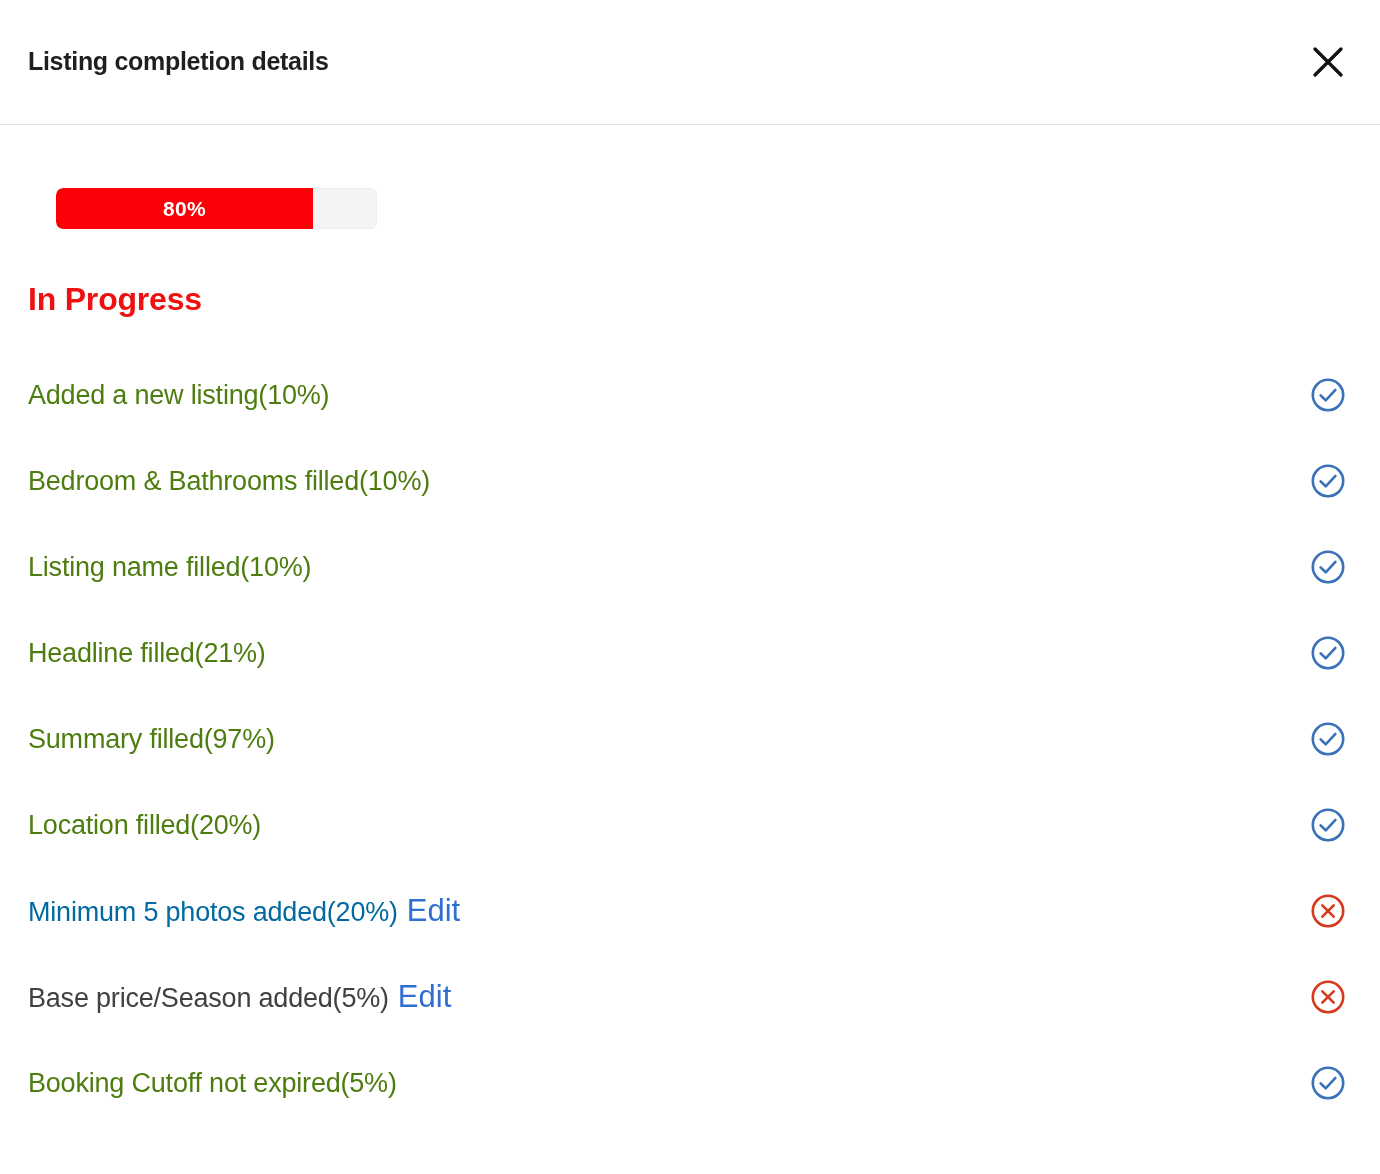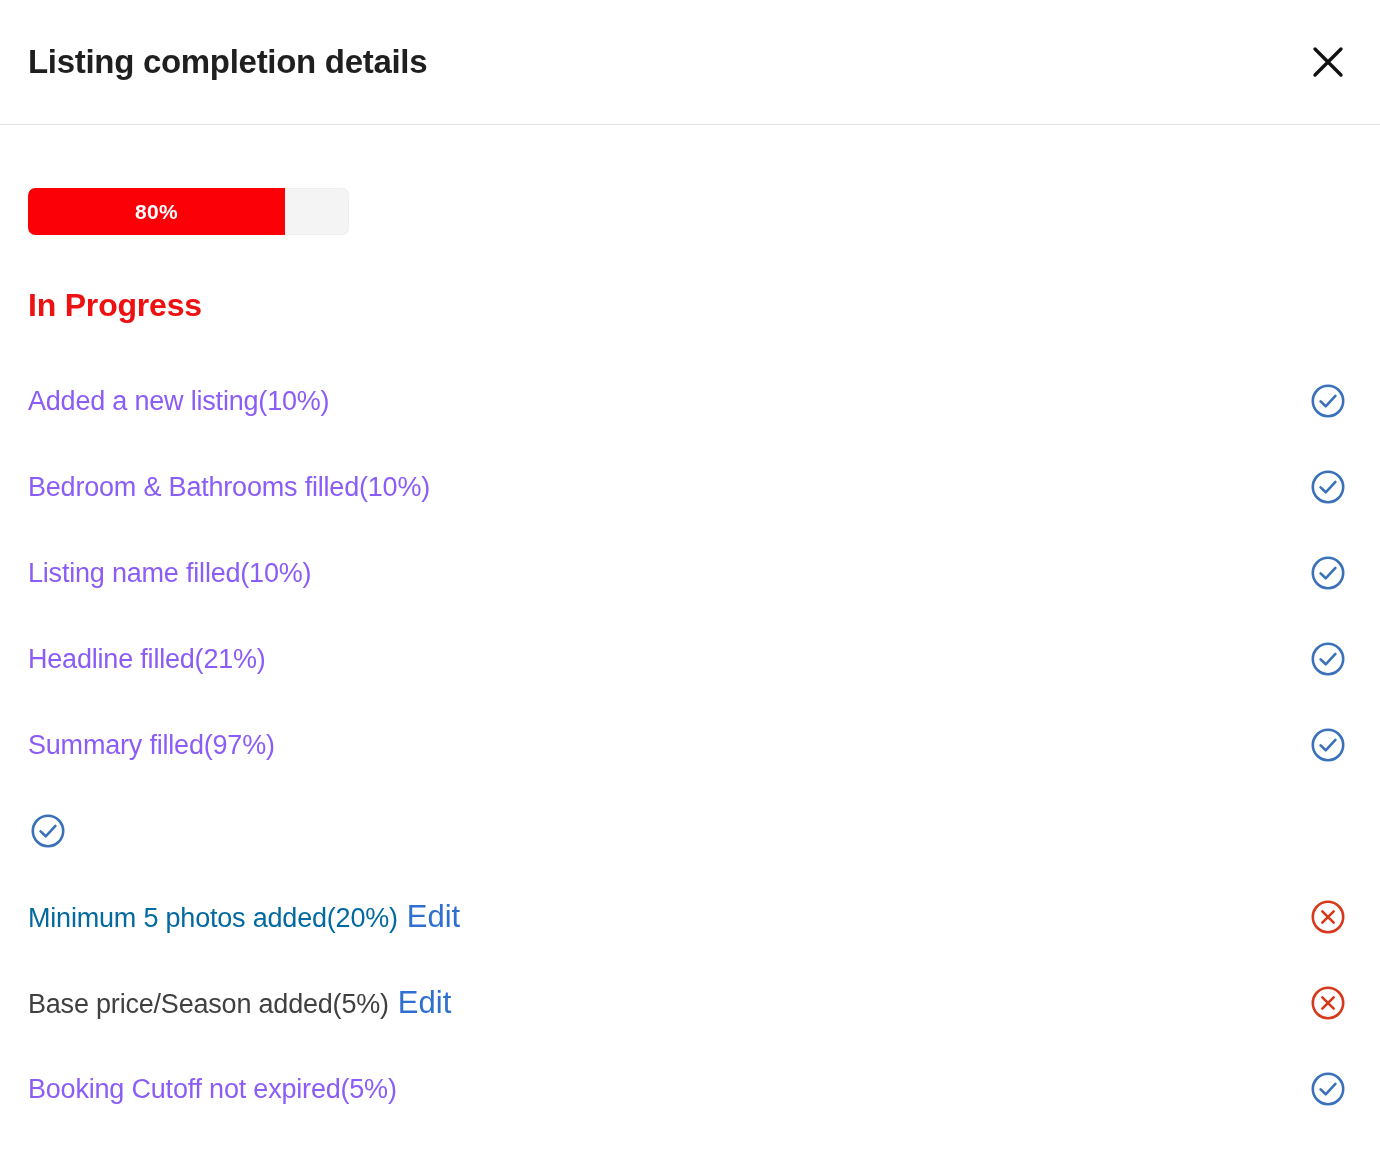"Listing completion details" .modal-title { font-size: 33px -> 25px }
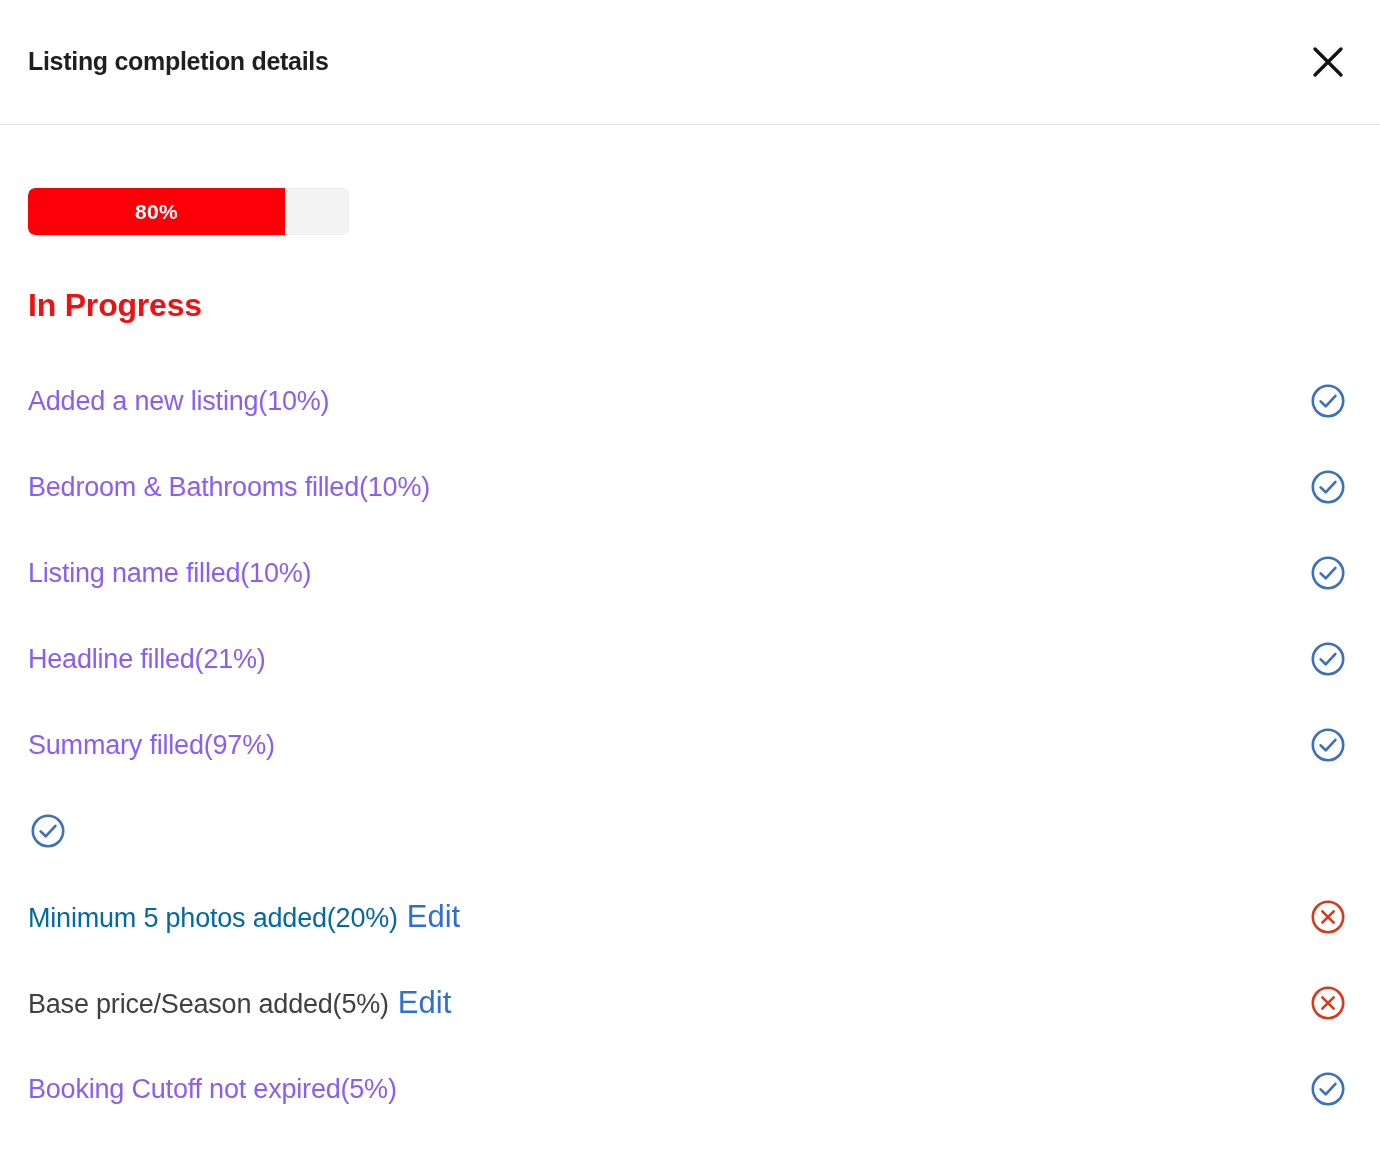"80%" .progress-track { height: 47px -> 41px; margin-left: none -> 28px }
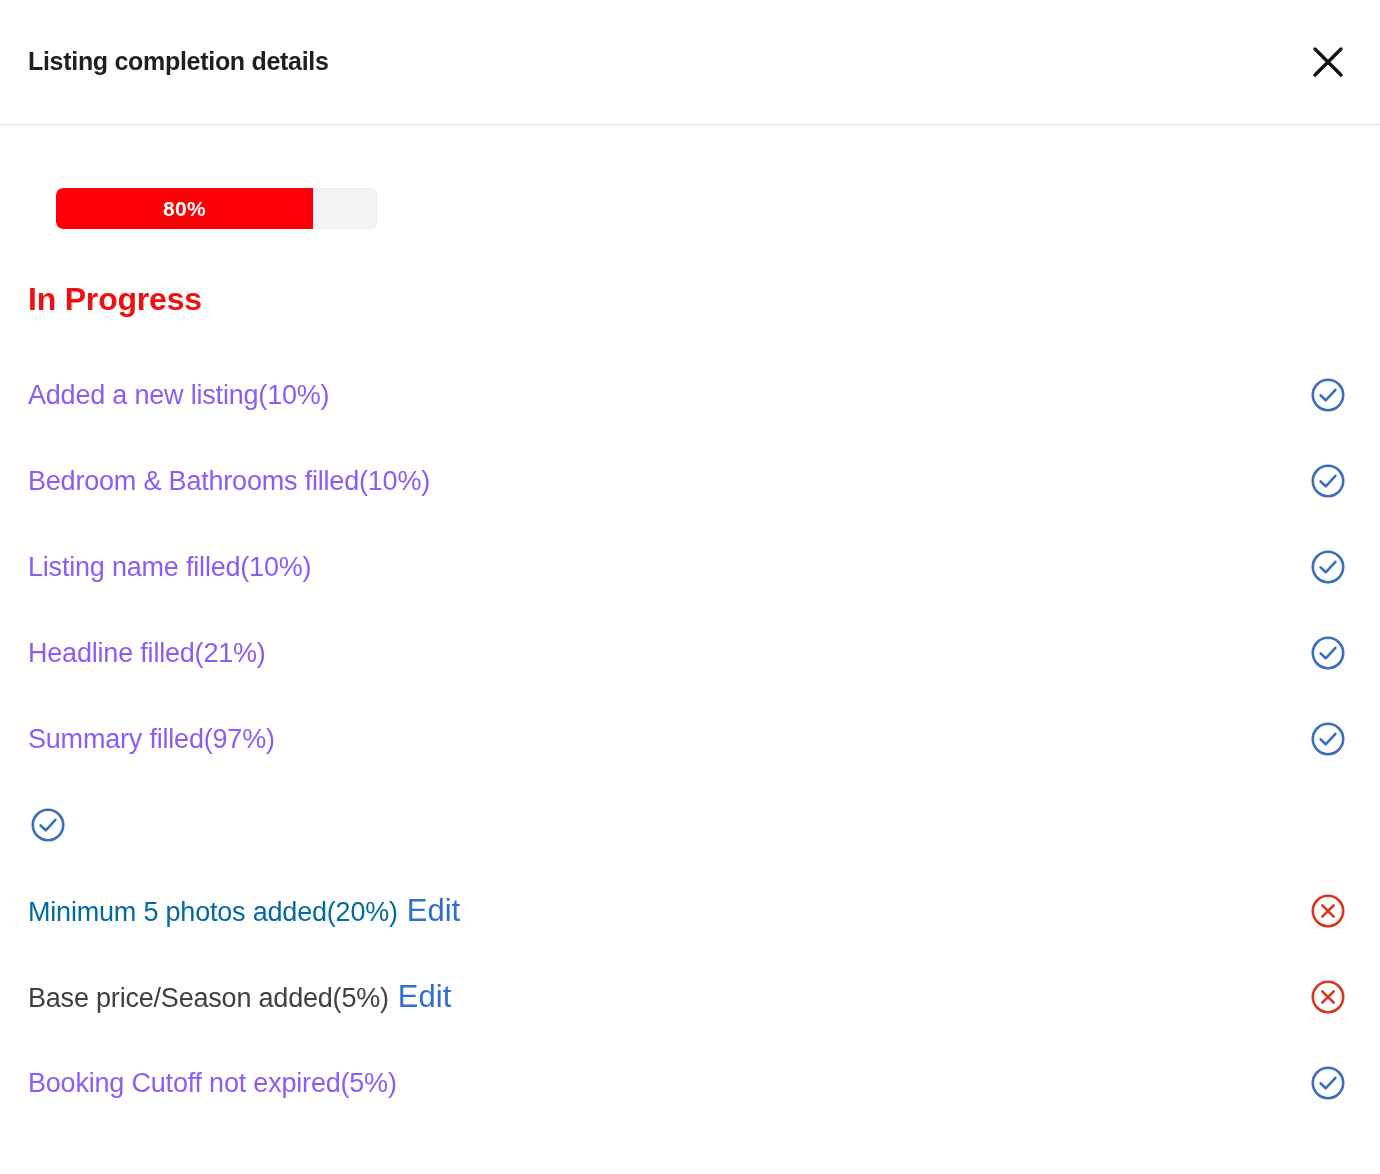"Added a new listing(10%)" .check-label { color: #8b5cf6 -> #4d7c0f }
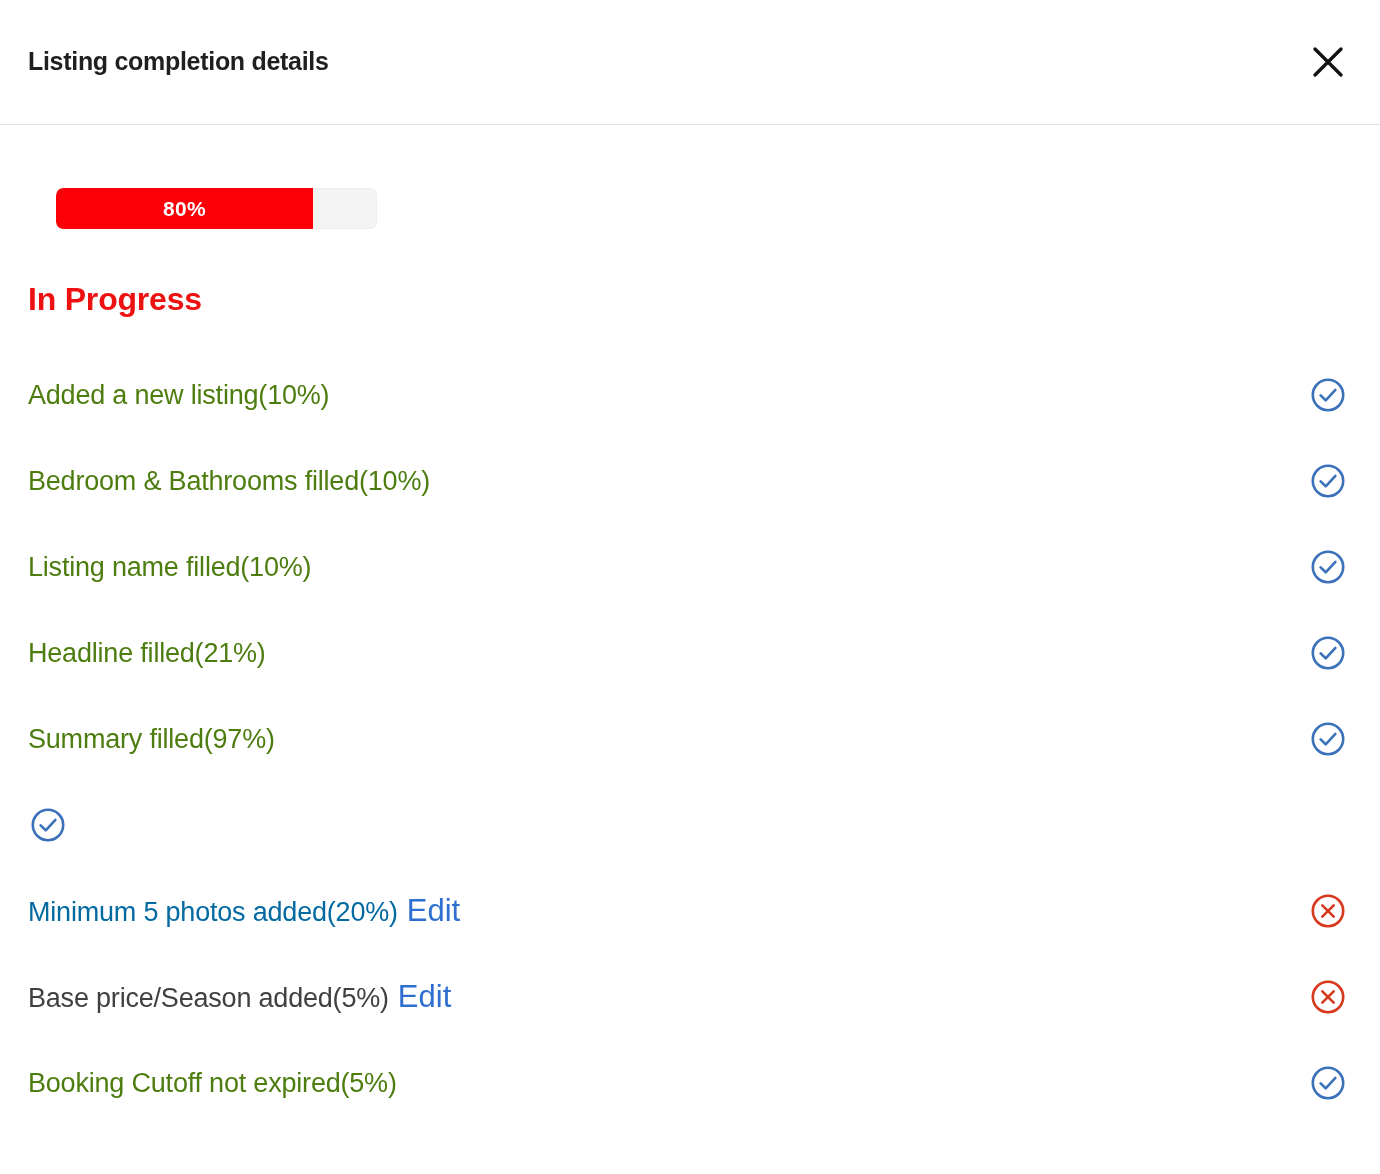"Location filled(20%)" div { html: none -> <div><span>Location filled(20%)</span></div> }
